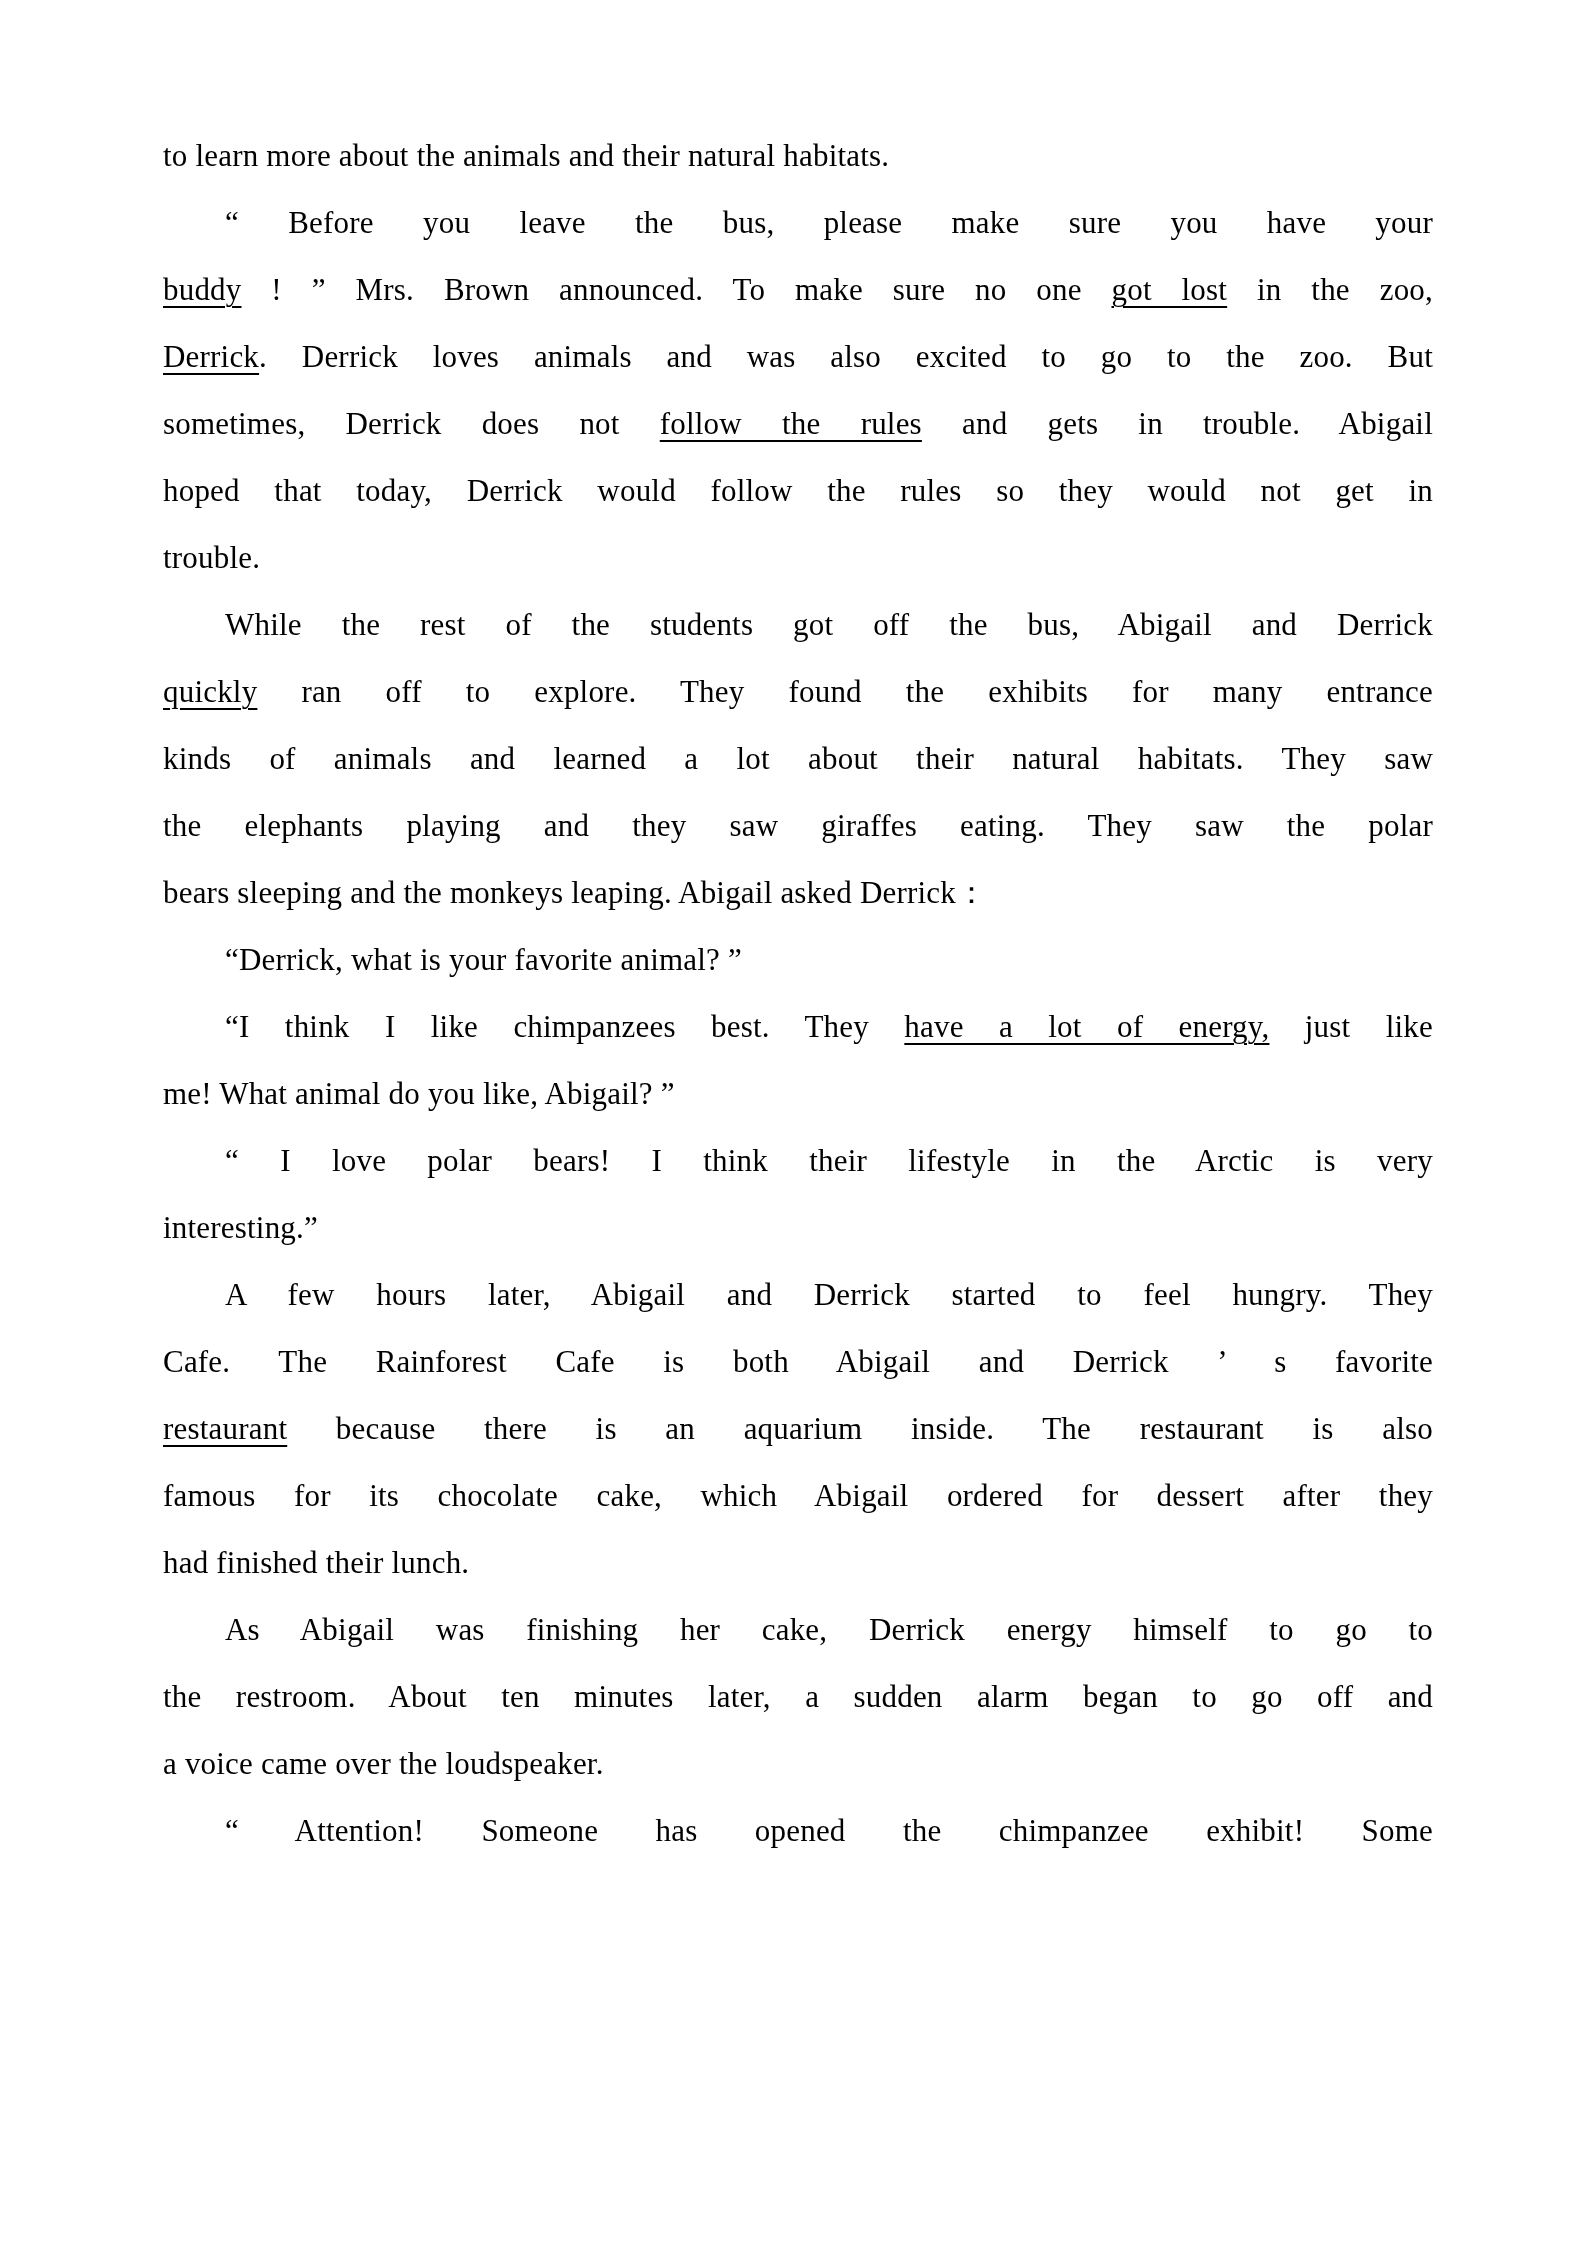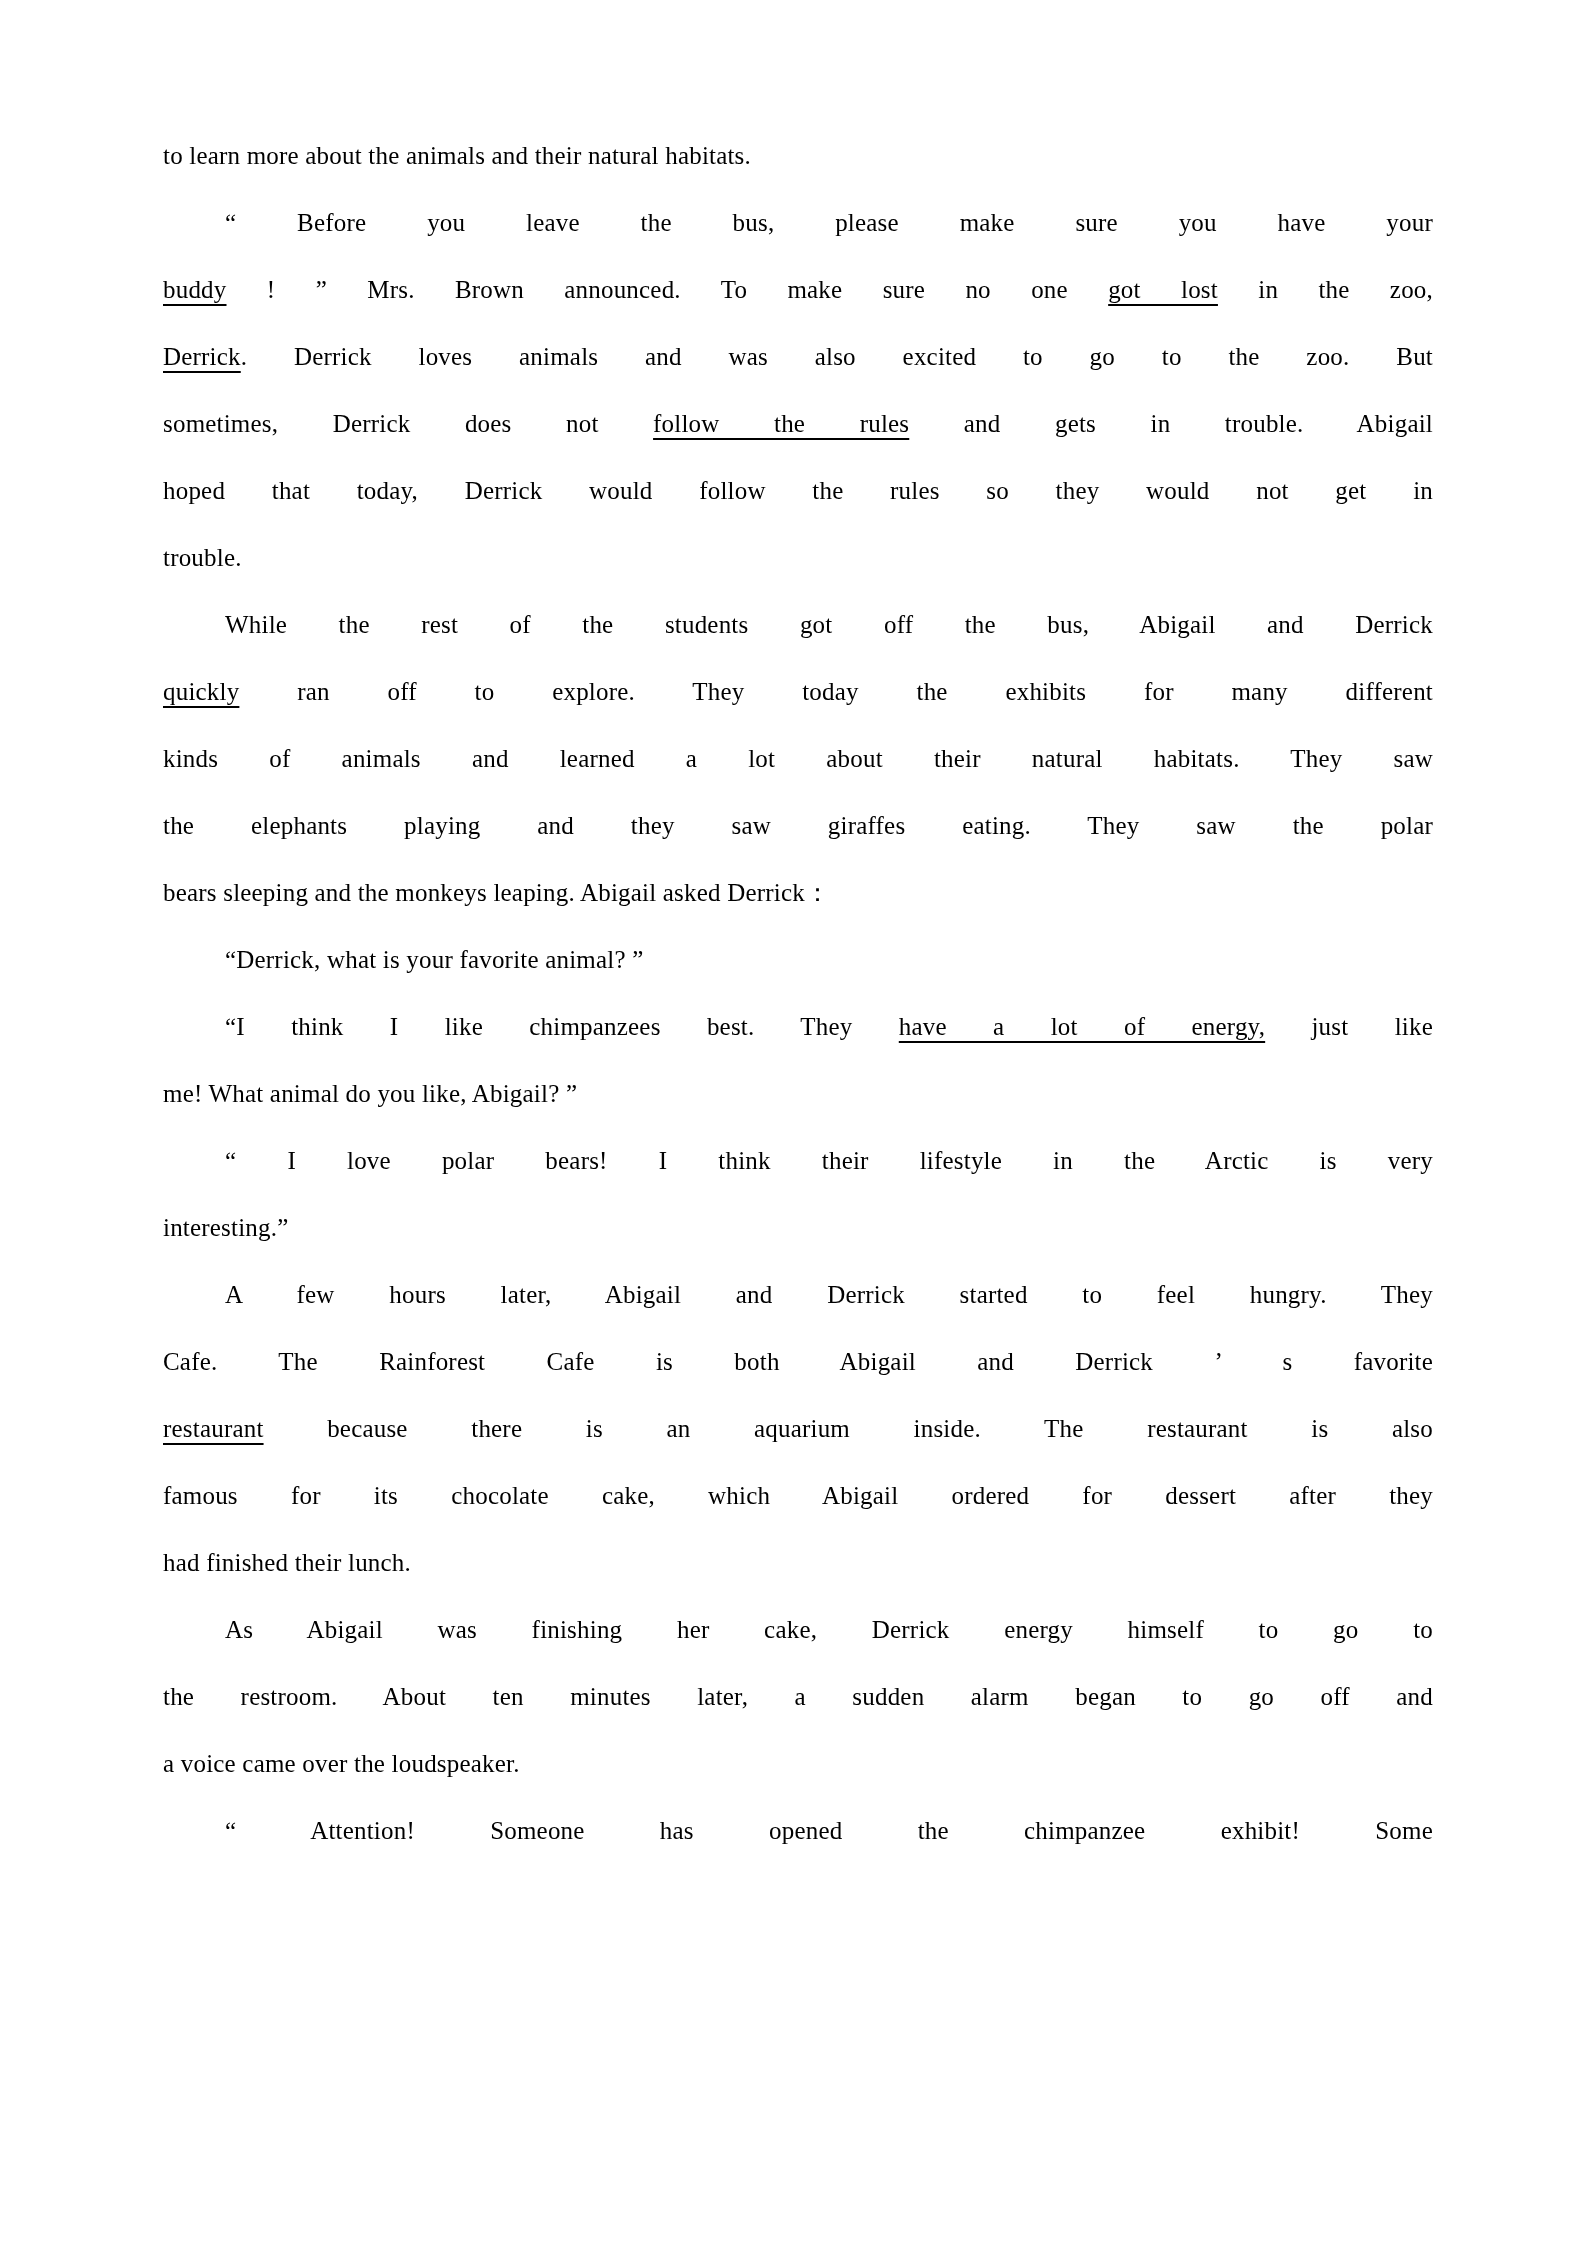"to learn more about the" .line { font-size: 25px -> 31px }
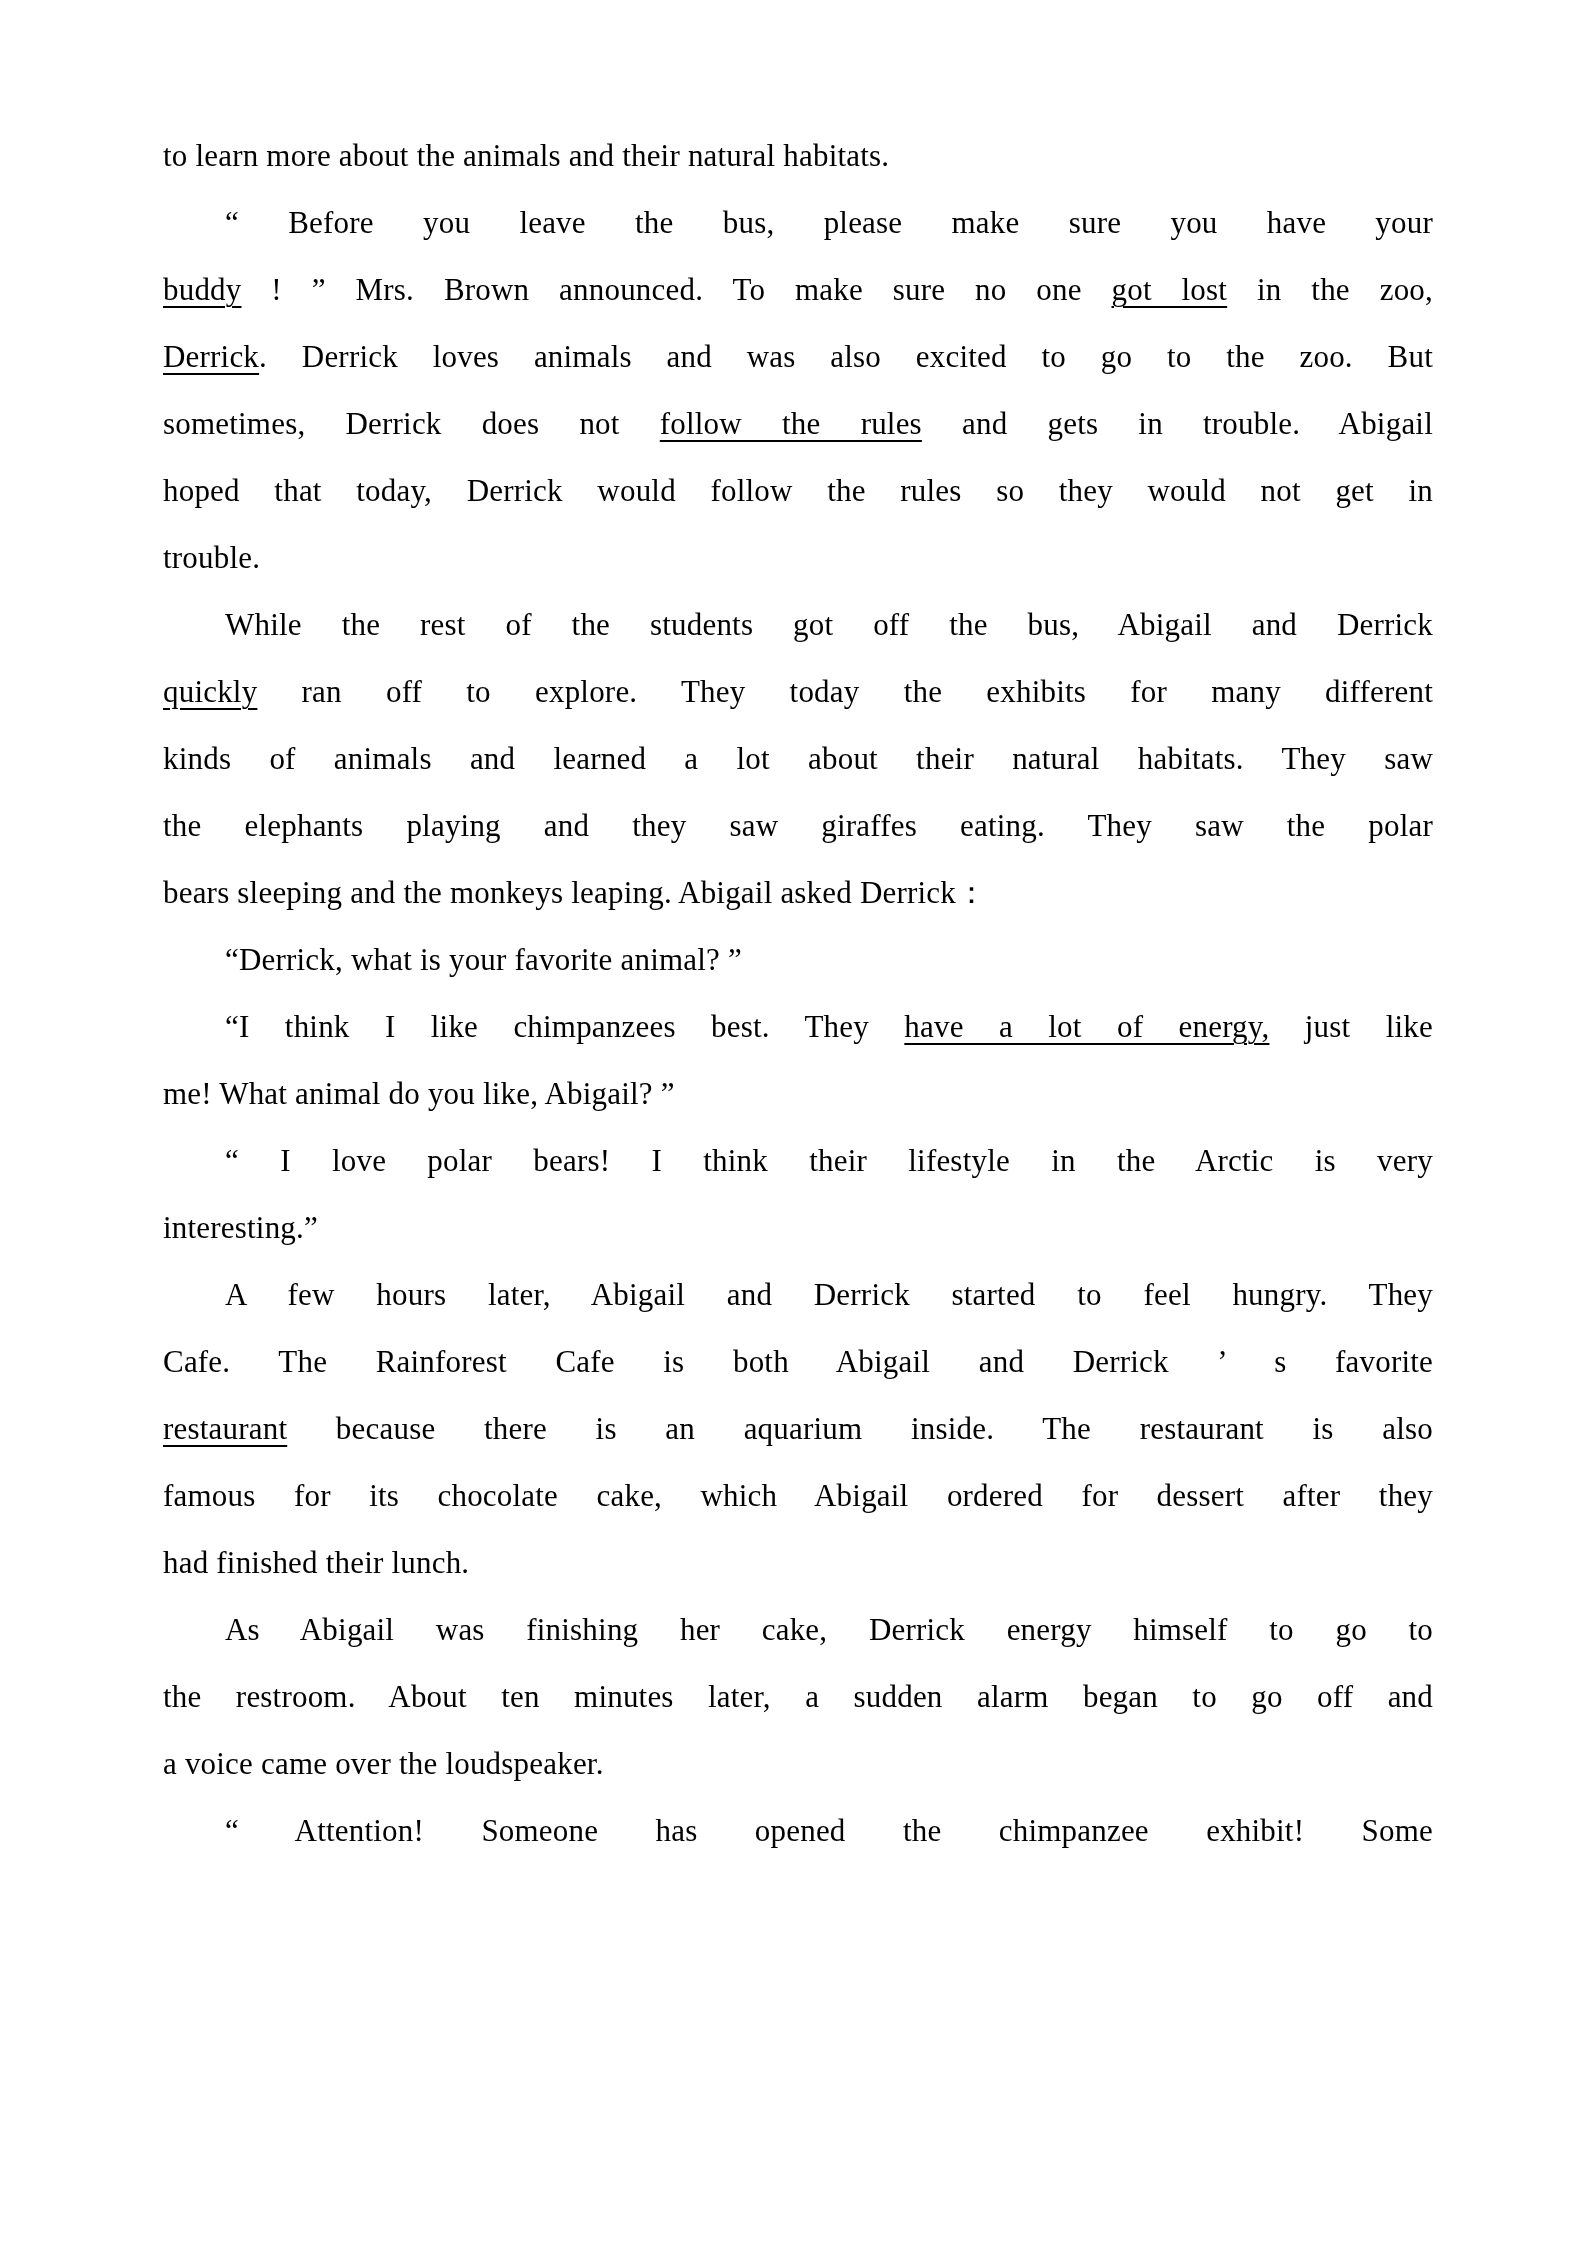"ran off to explore. They" span { text: today the exhibits for many different -> found the exhibits for many entrance }
